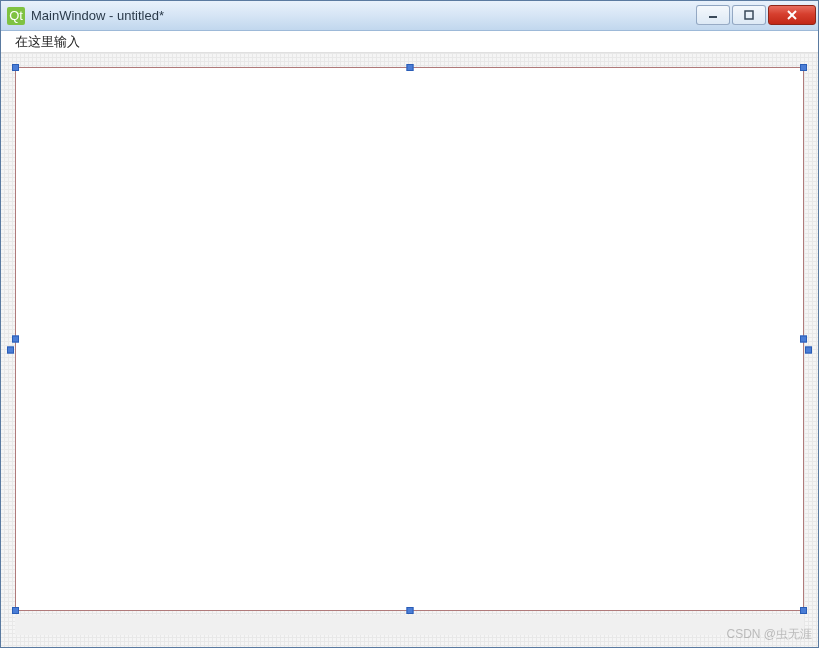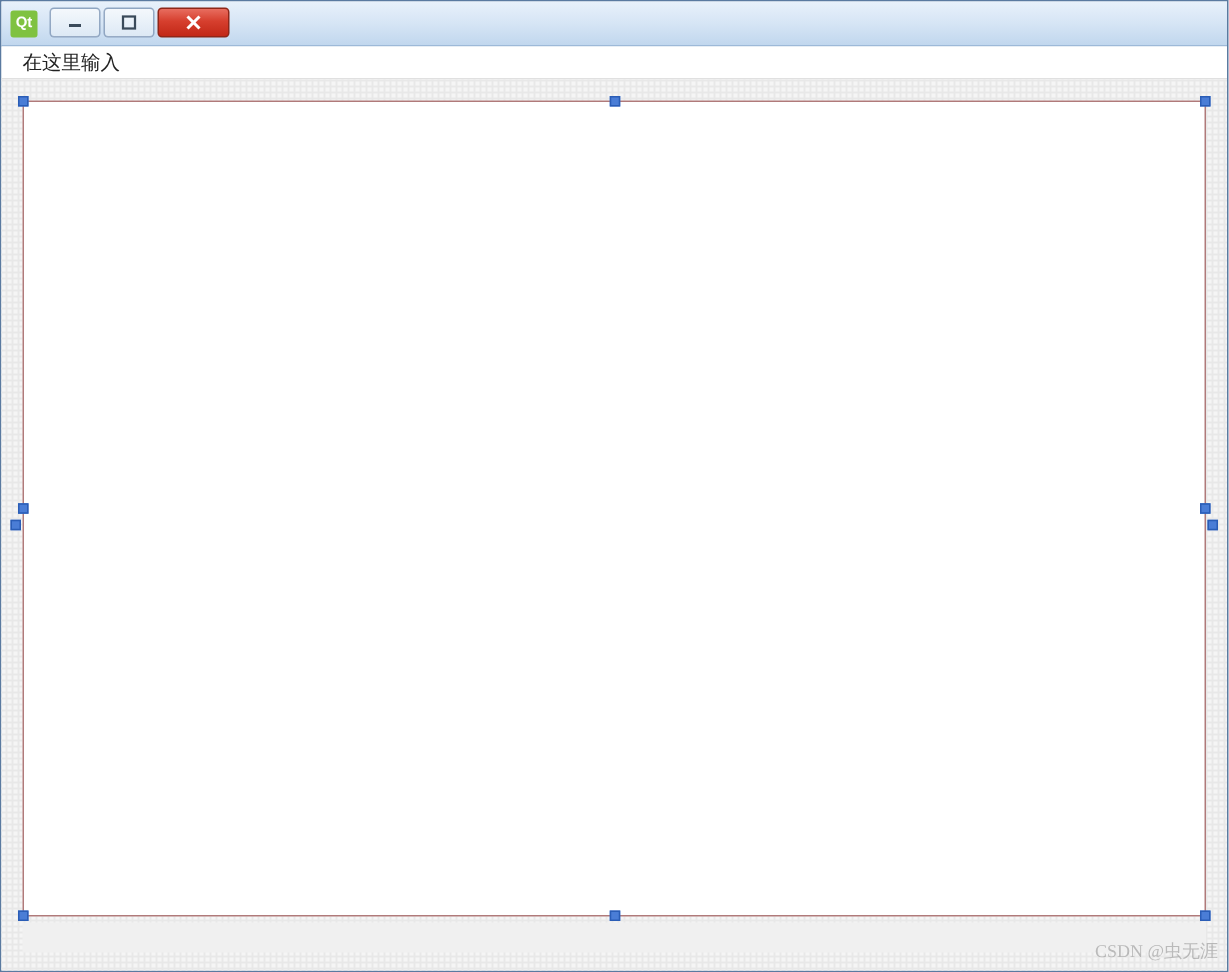"Qt" .qt-icon { font-size: 10px -> 13px; font-weight: bold -> normal }
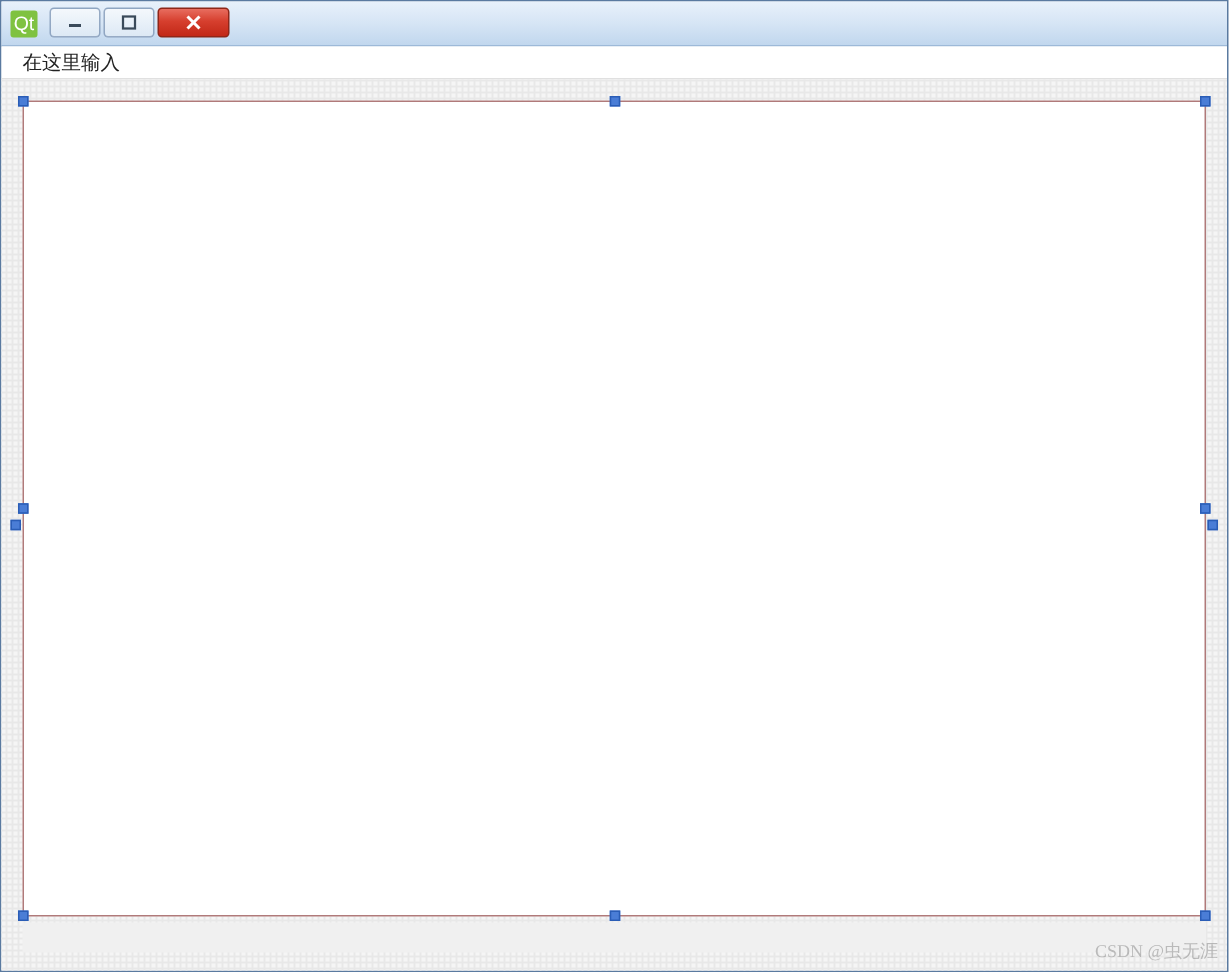"MainWindow - untitled*" div.title-text { html: none -> <div>MainWindow - untitled*</div> }
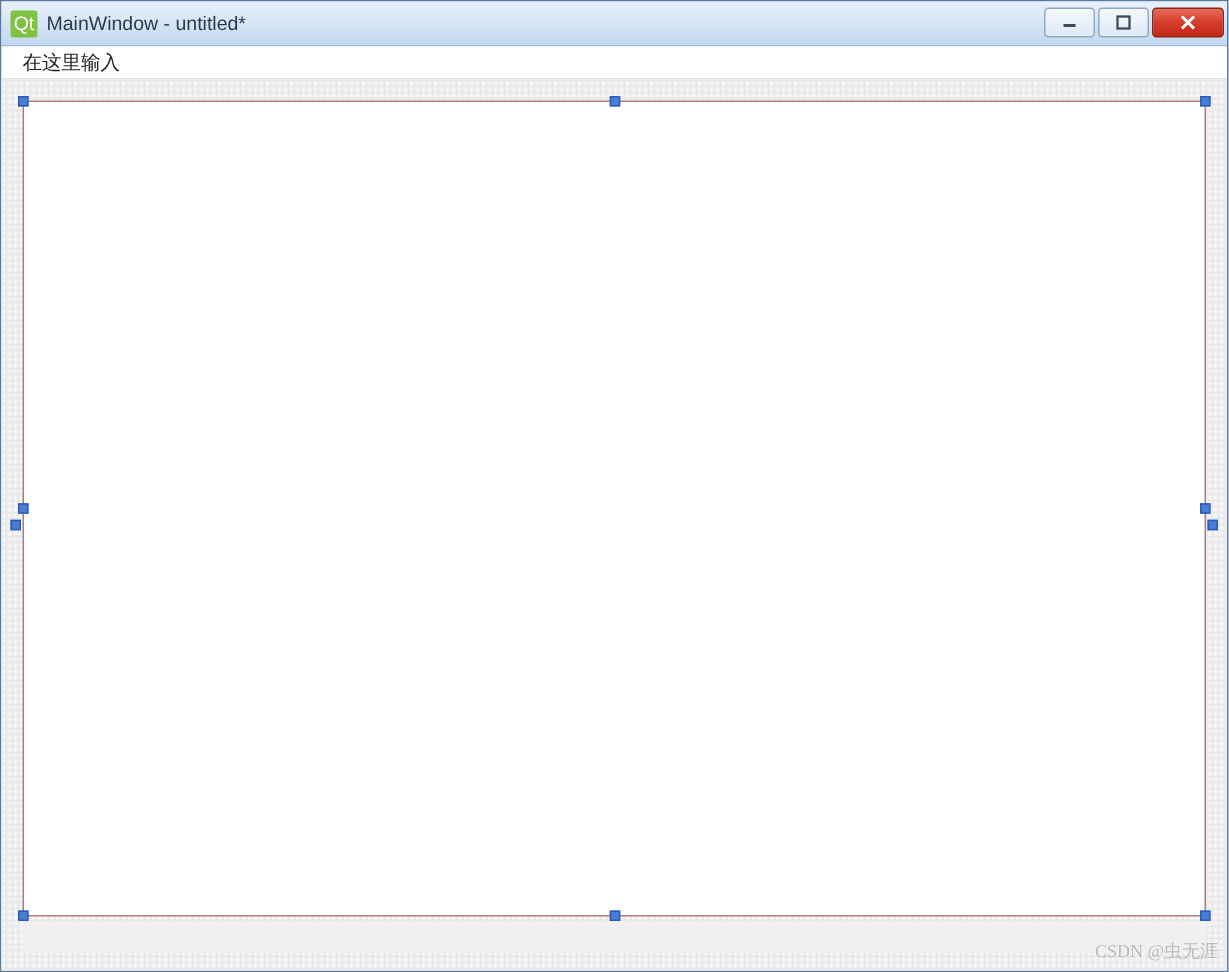"CSDN @虫无涯" .watermark { font-family: Liberation Serif, serif -> none }
